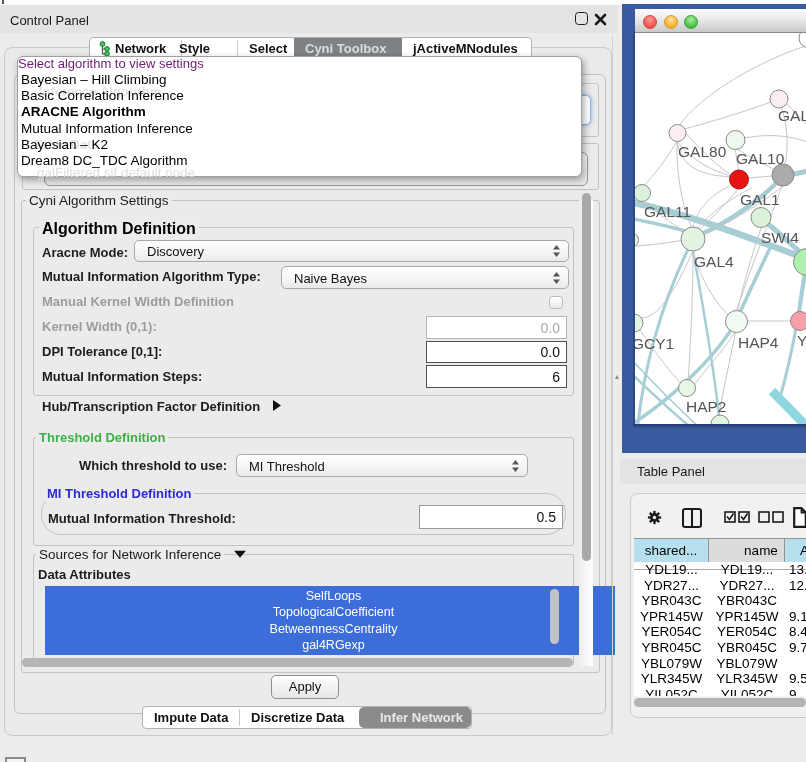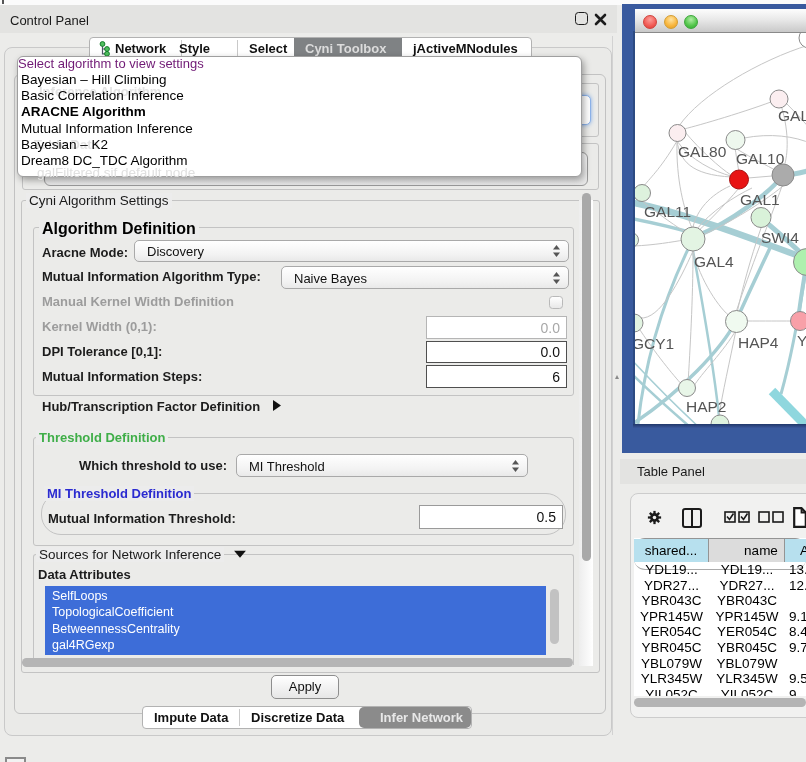"shared..." div.abs { border-radius: 11px -> none }
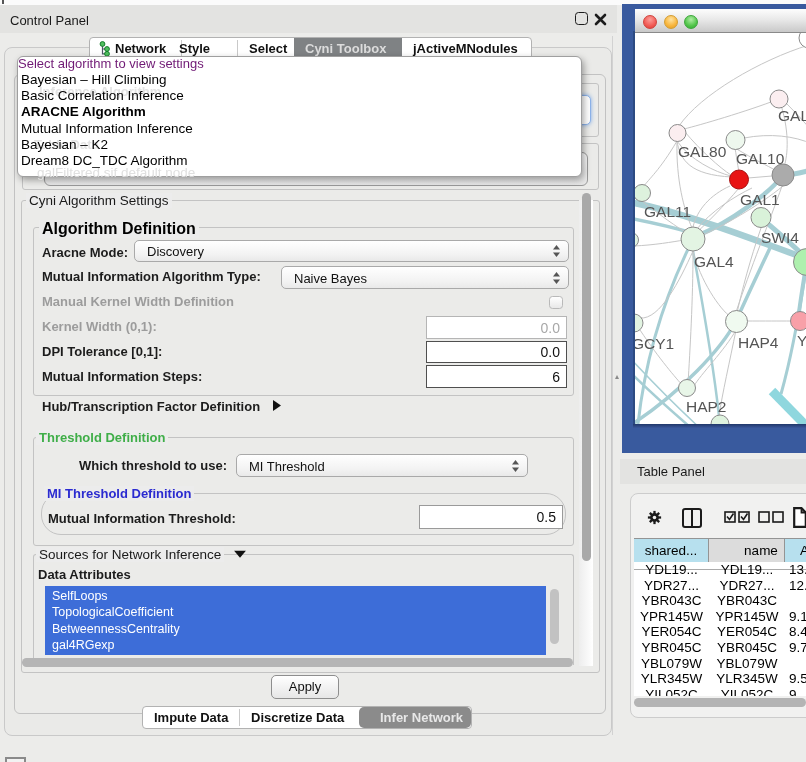"SelfLoops" div.abs { text-align: none -> center; width: 501px -> 570px }
